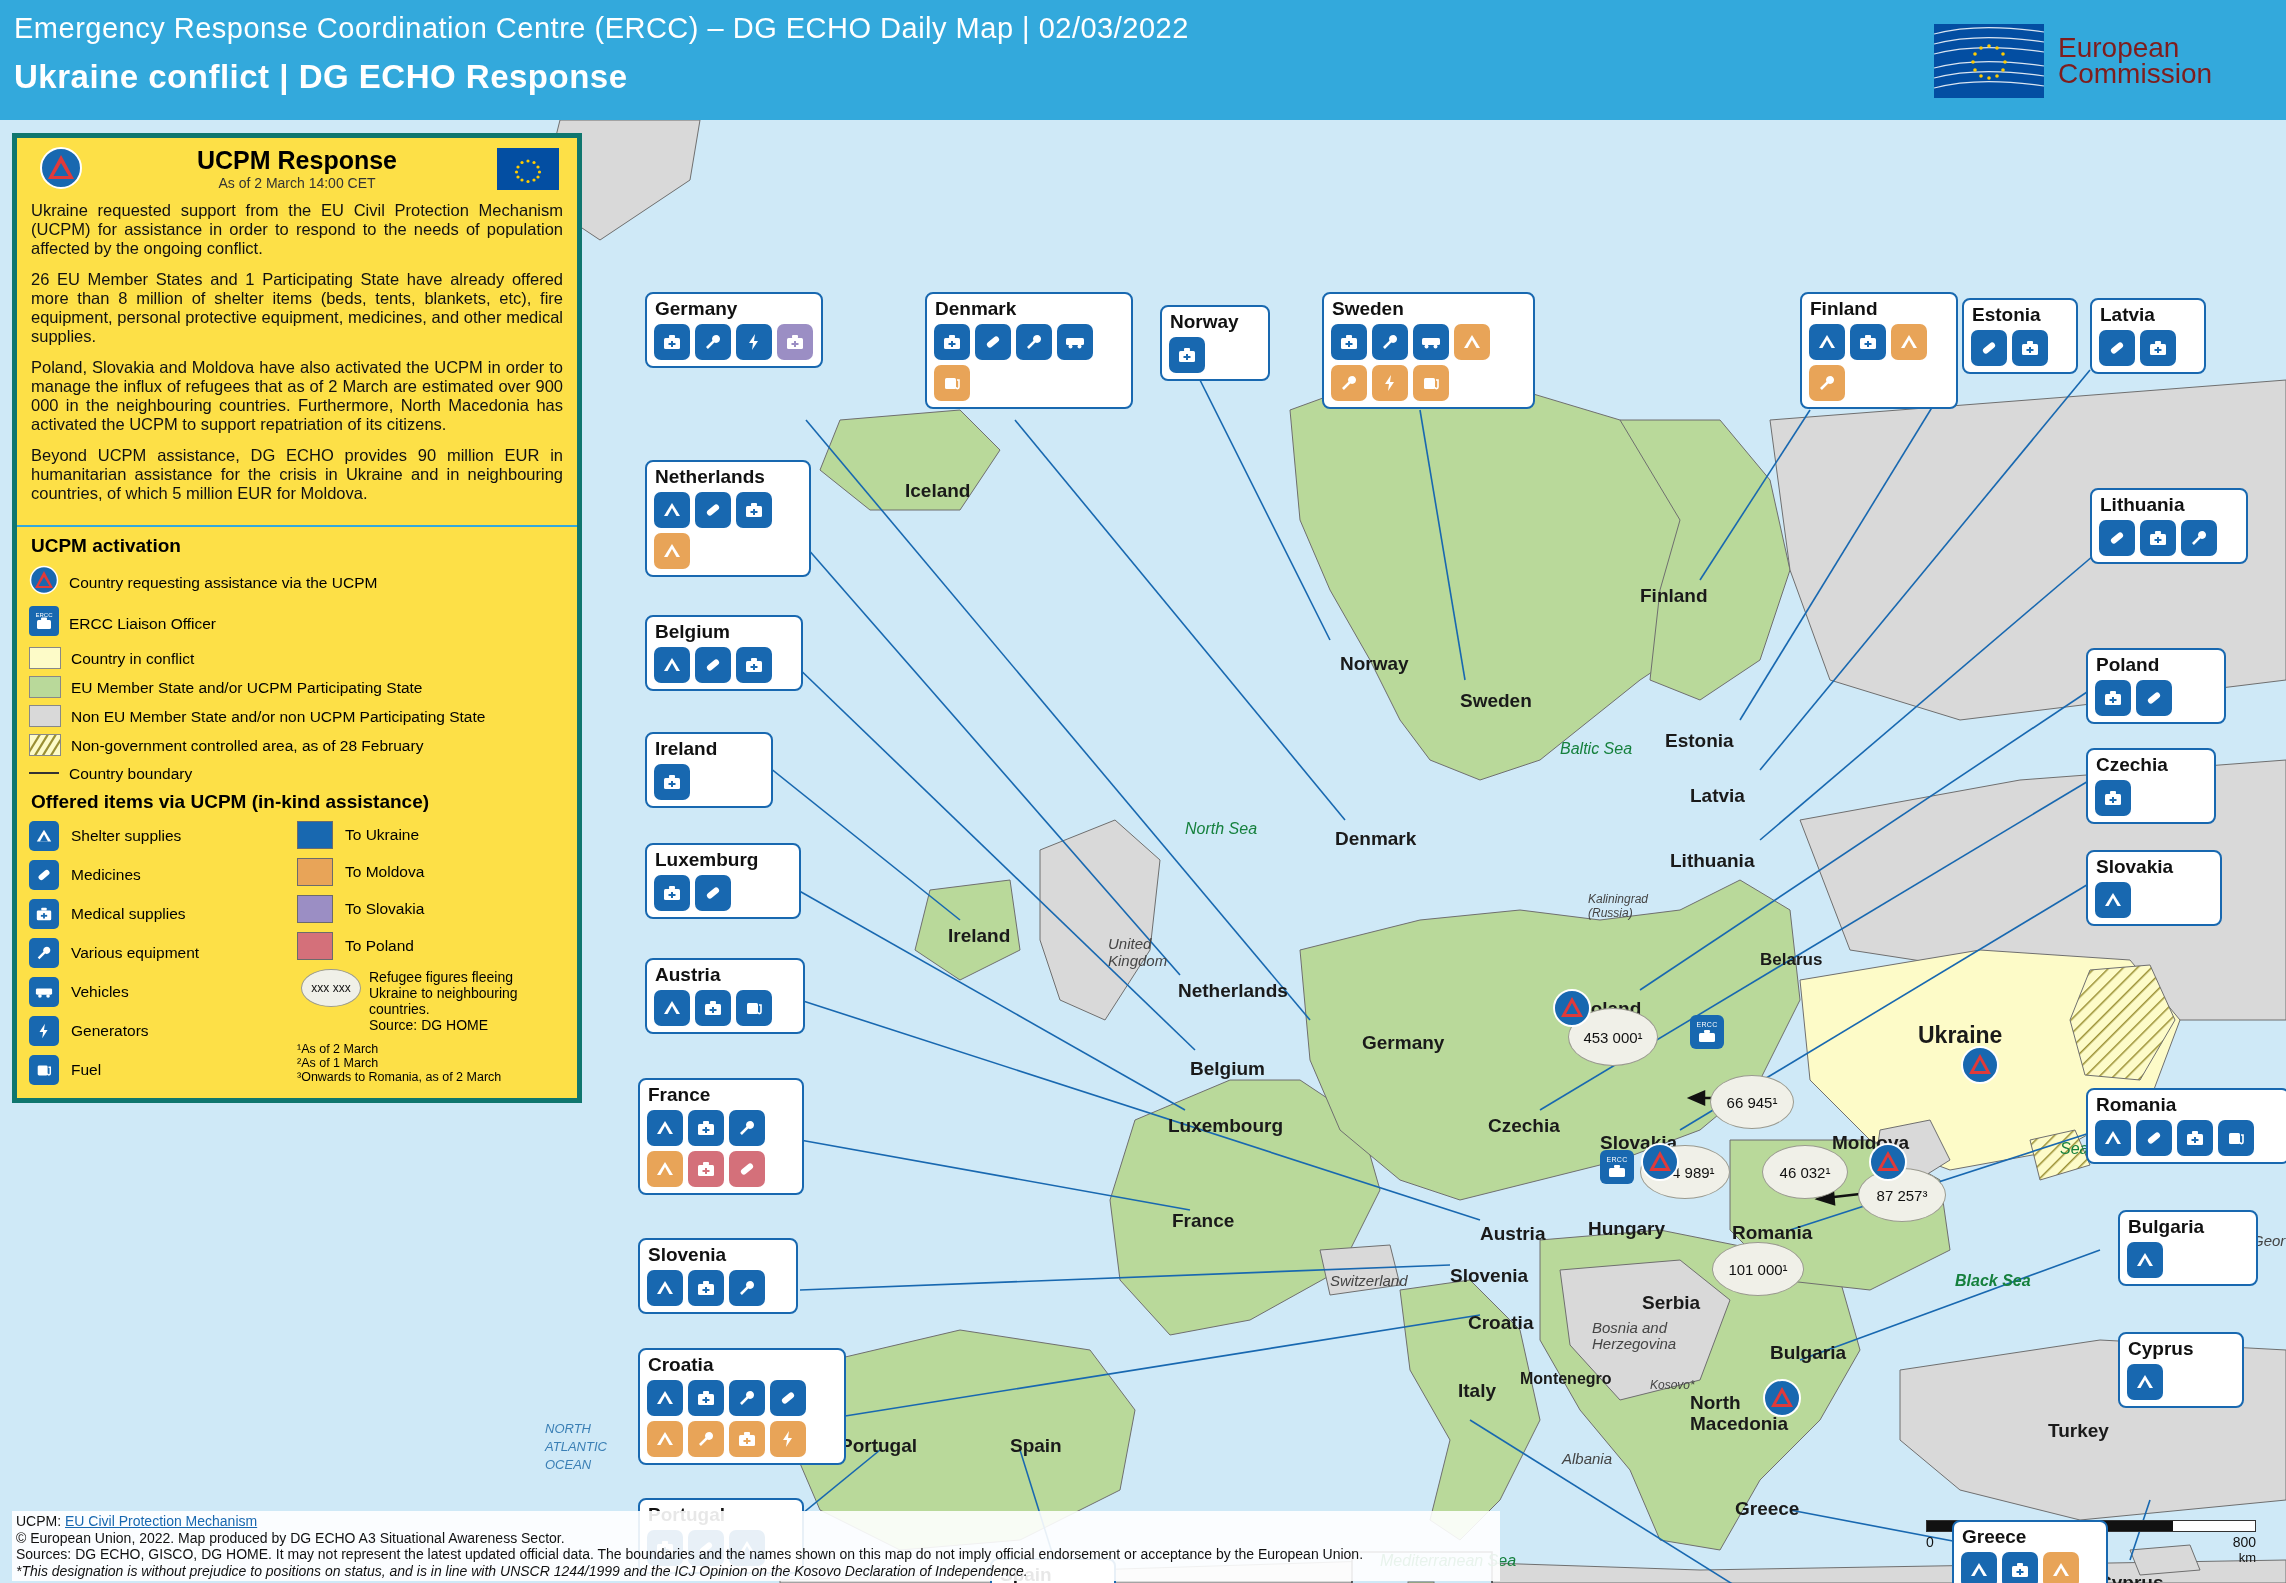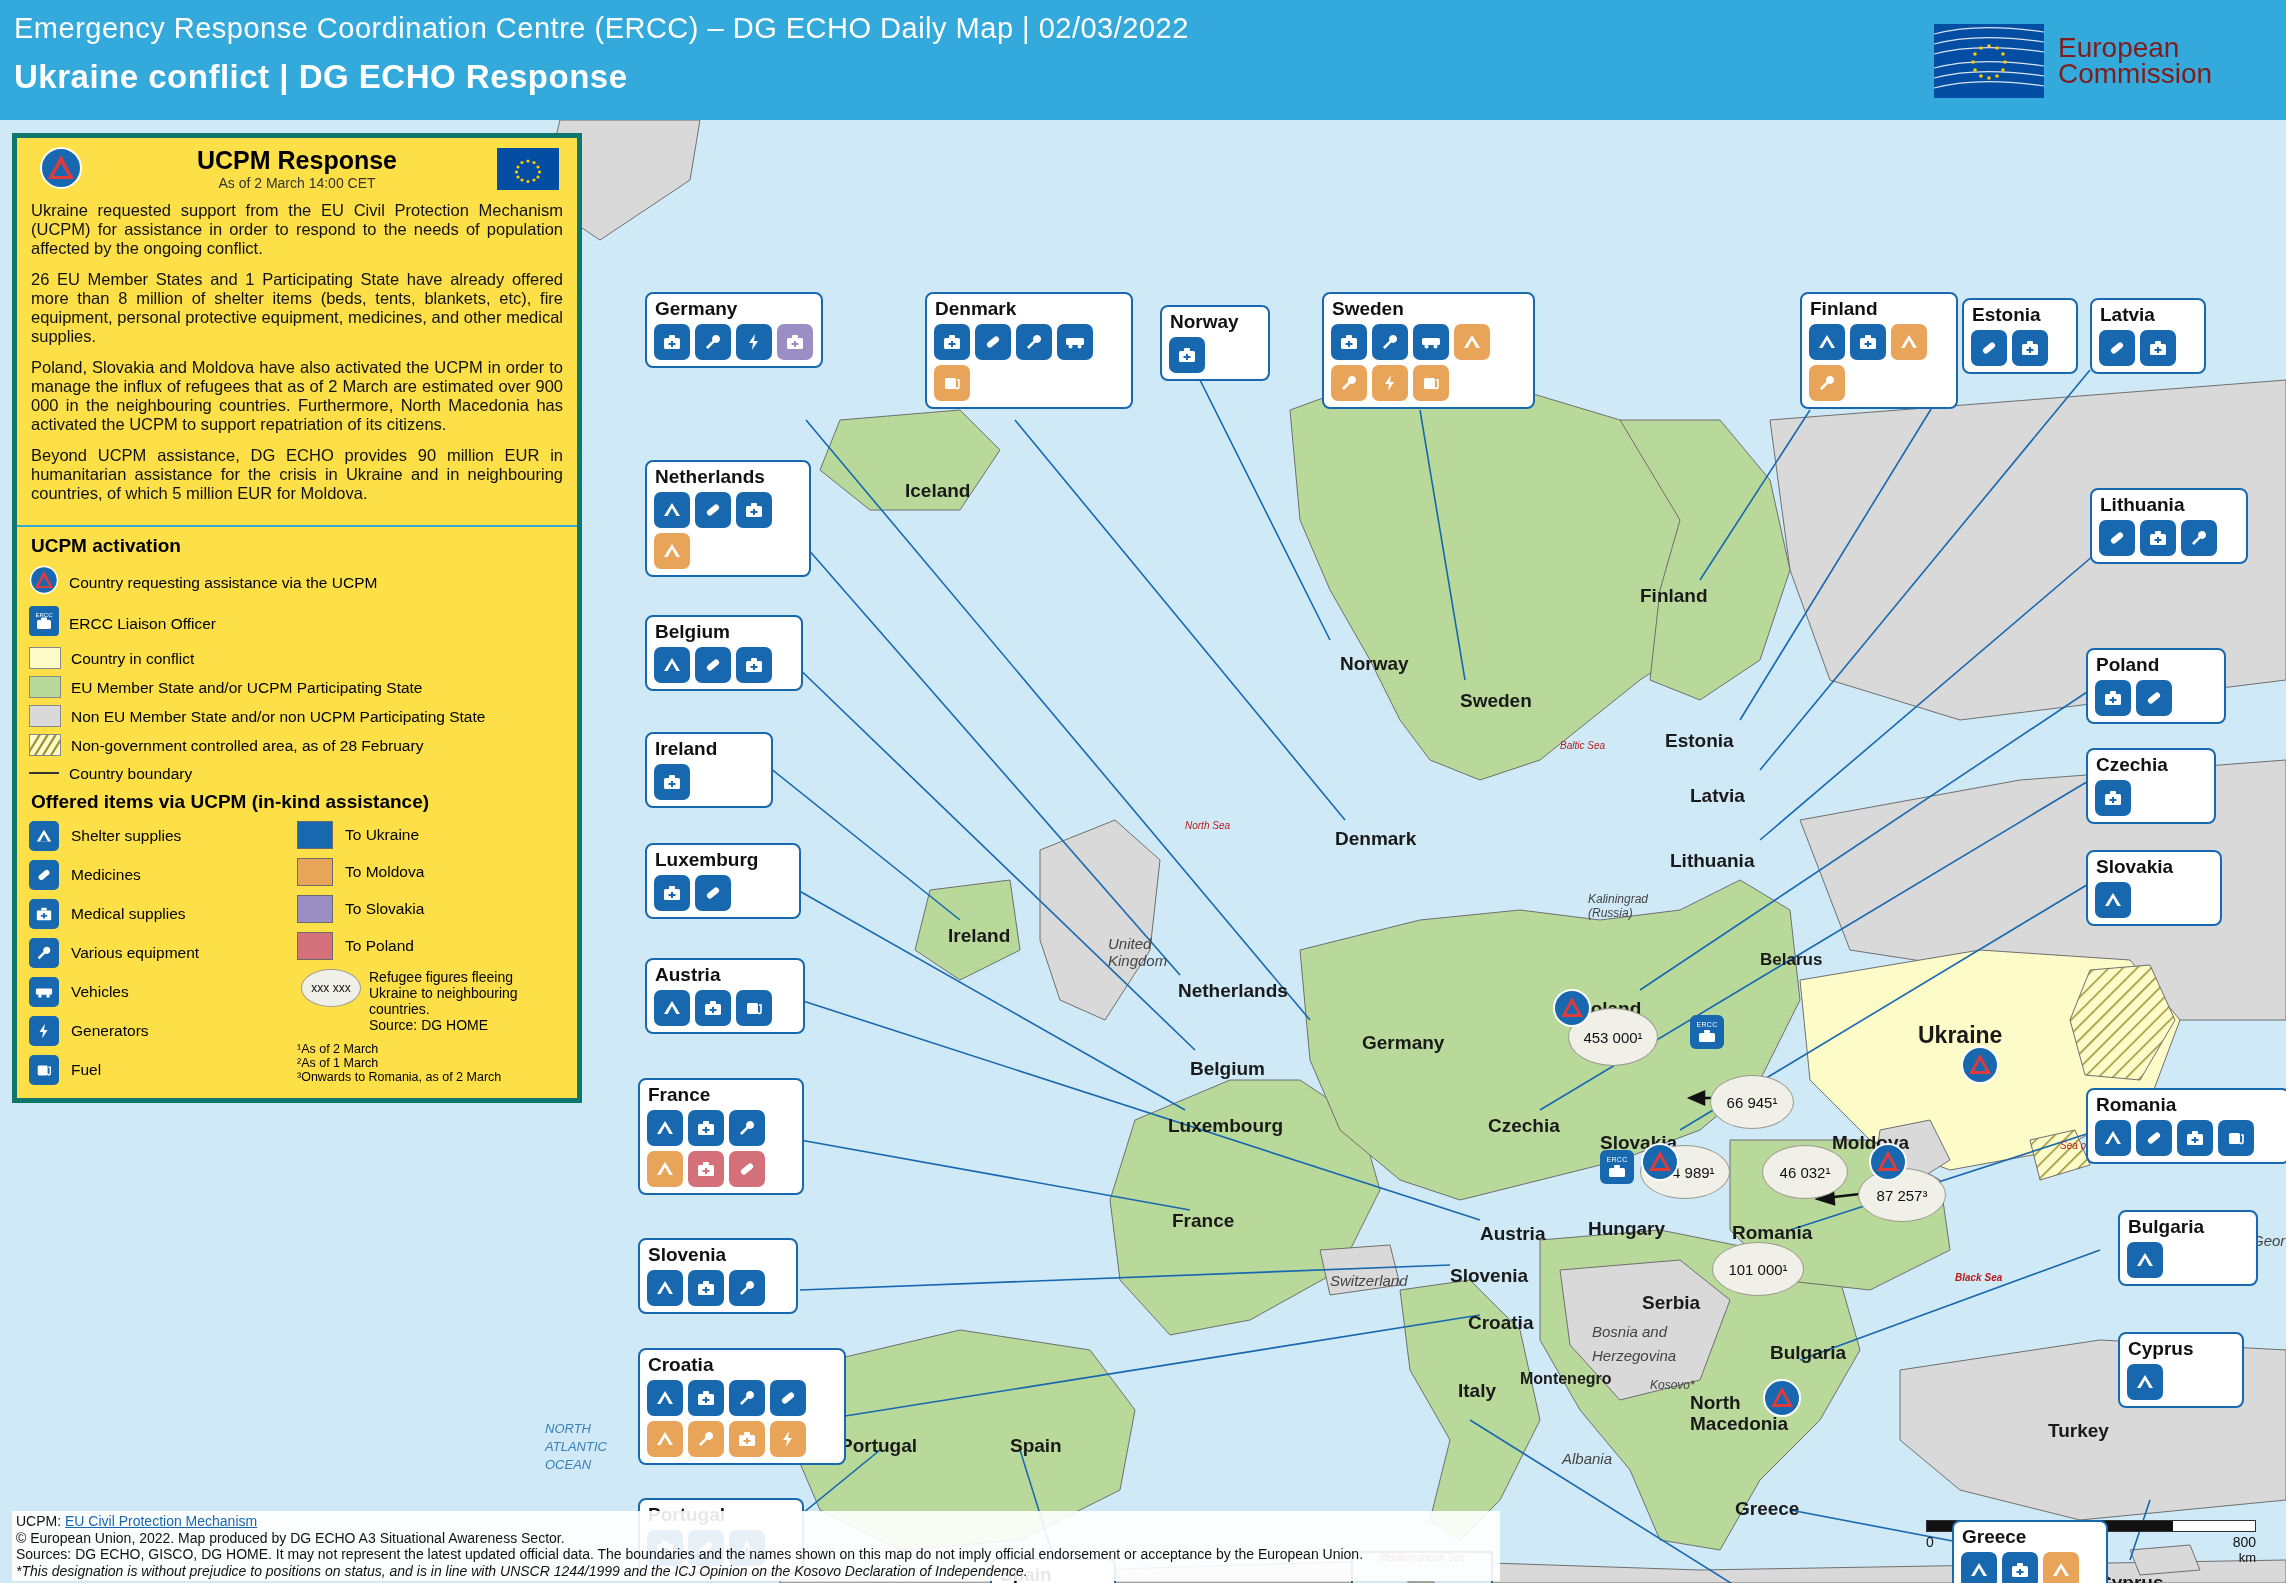"Baltic Sea" .sea-label { color: #b91c1c -> #15803d; font-size: 10px -> 16px }
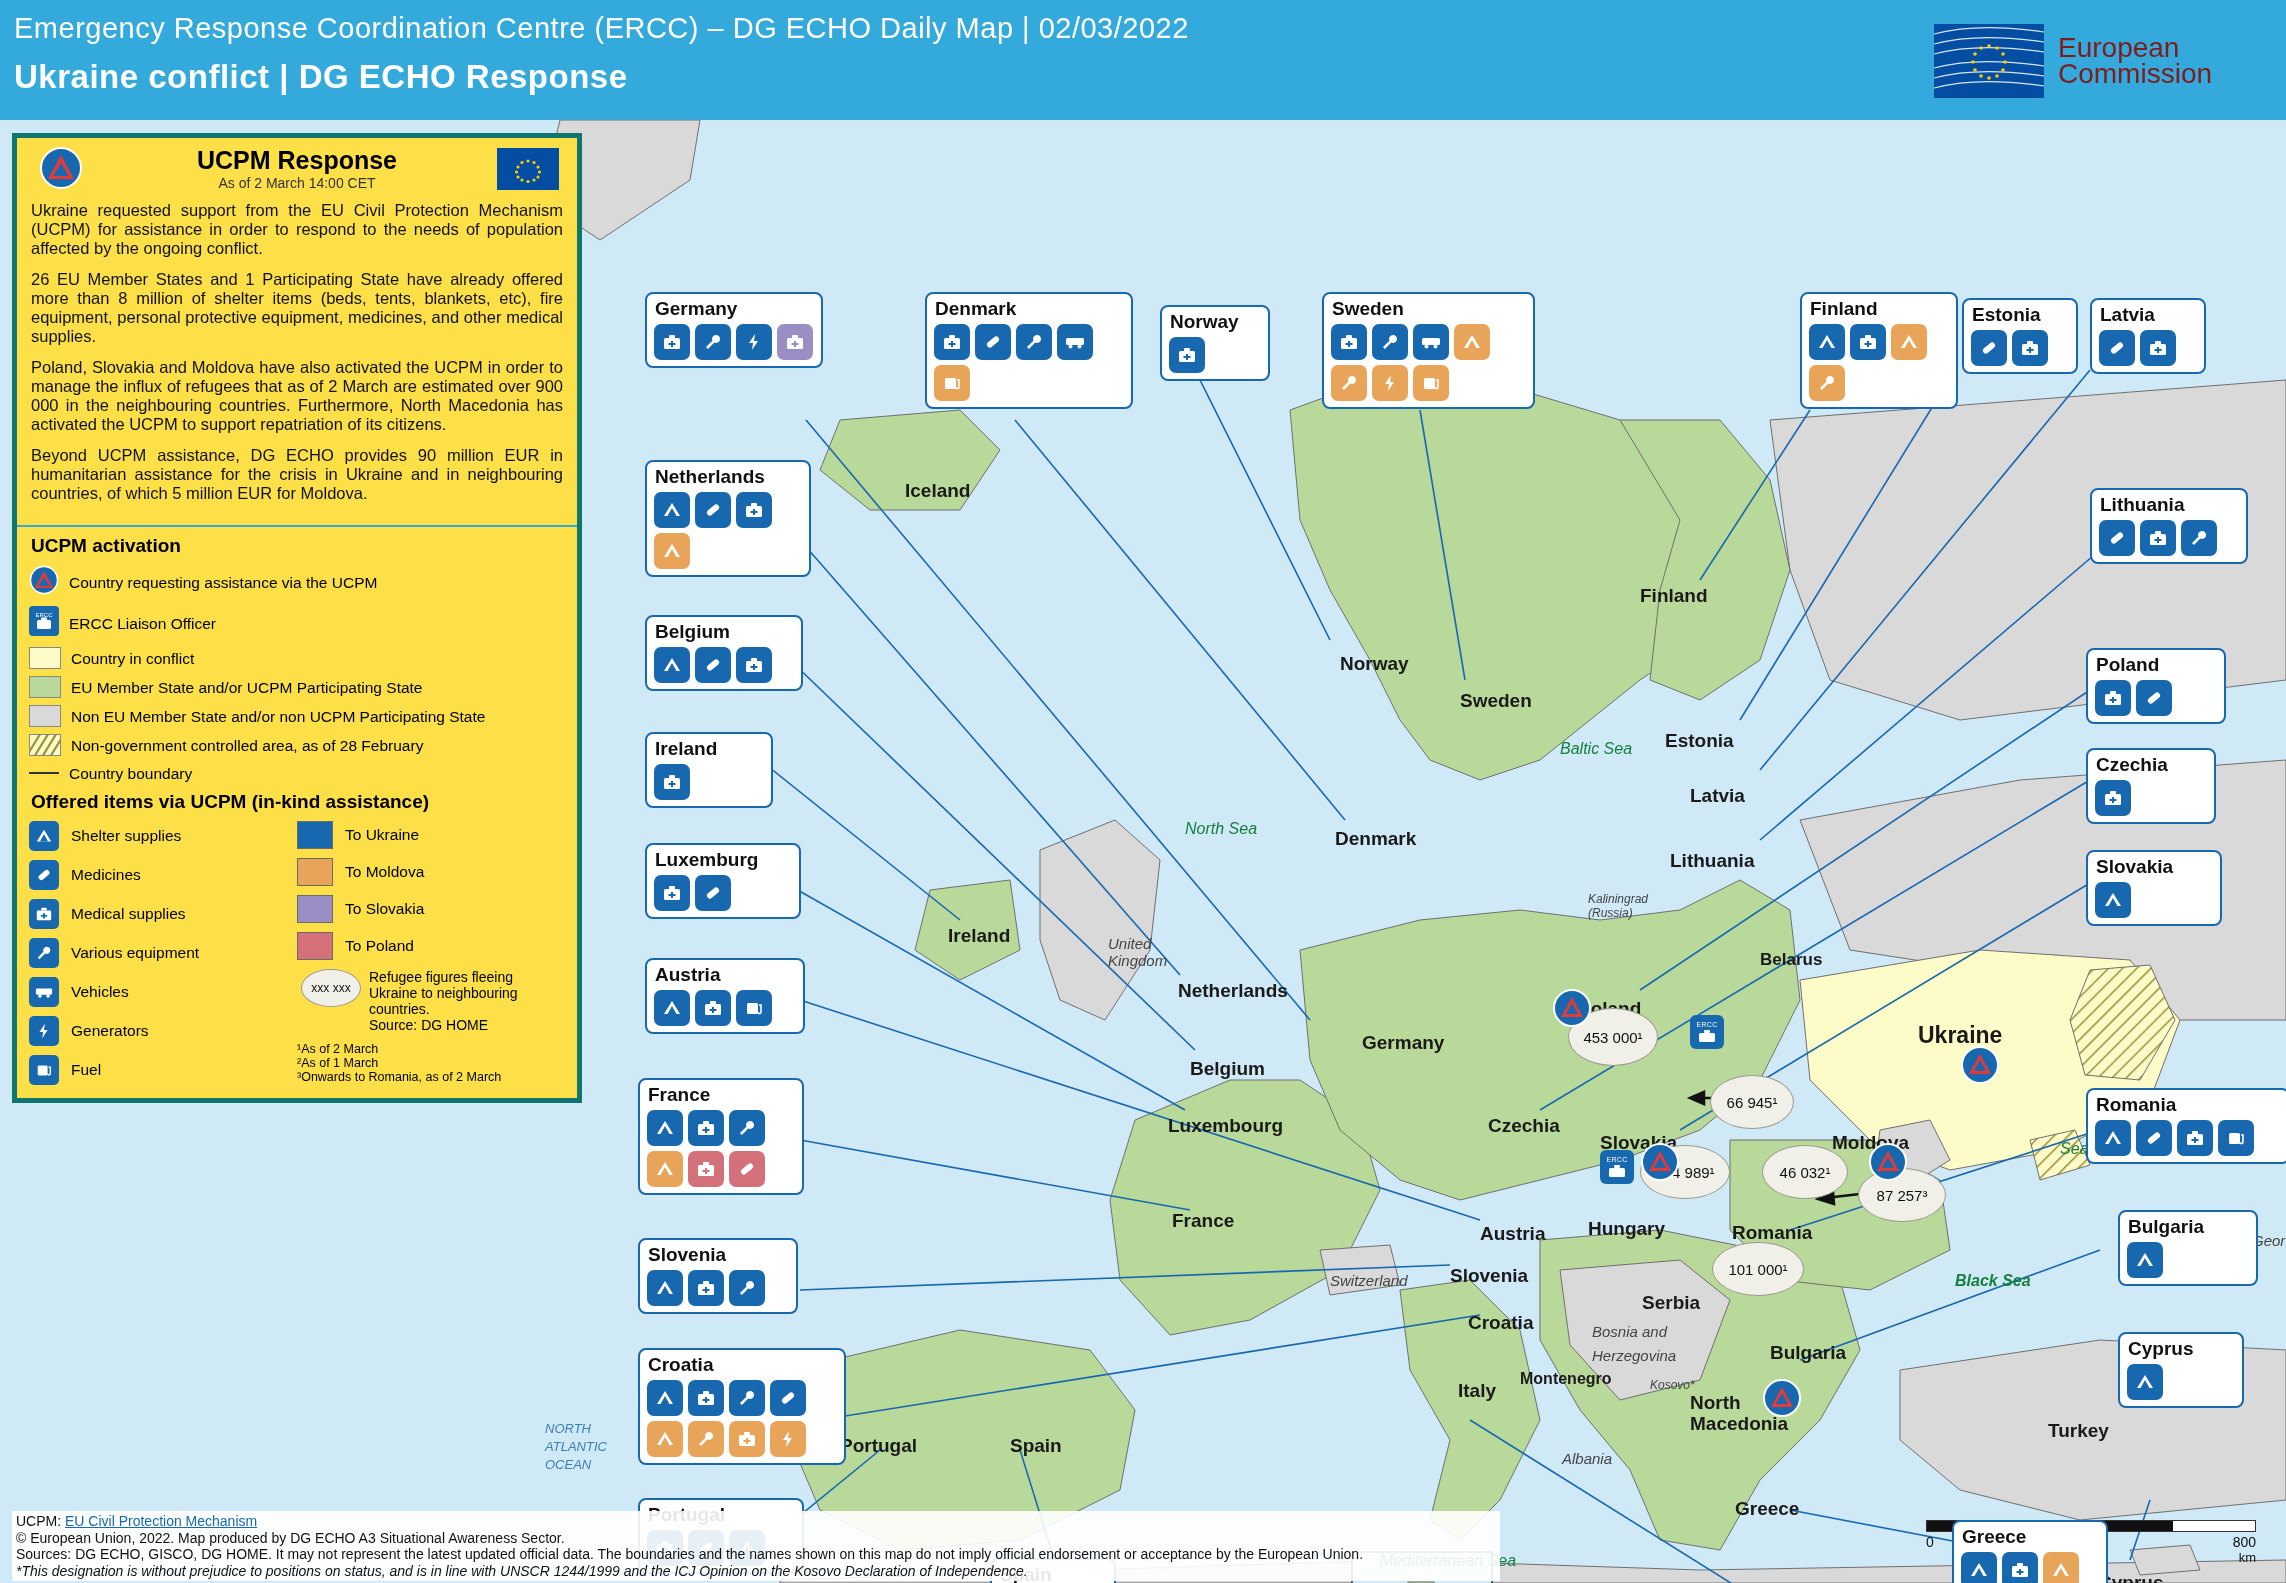"Bosnia and Herzegovina" div.country-label { line-height: 24px -> 16px }
